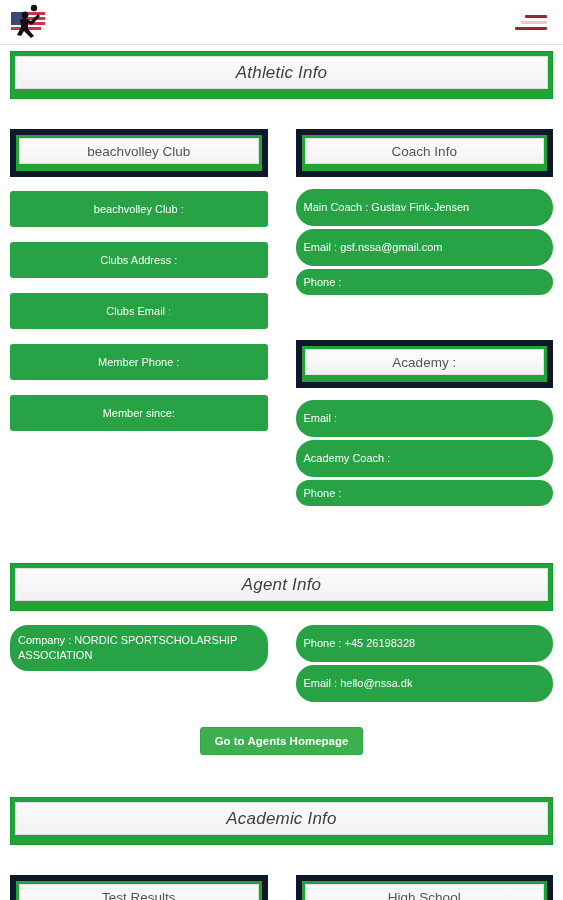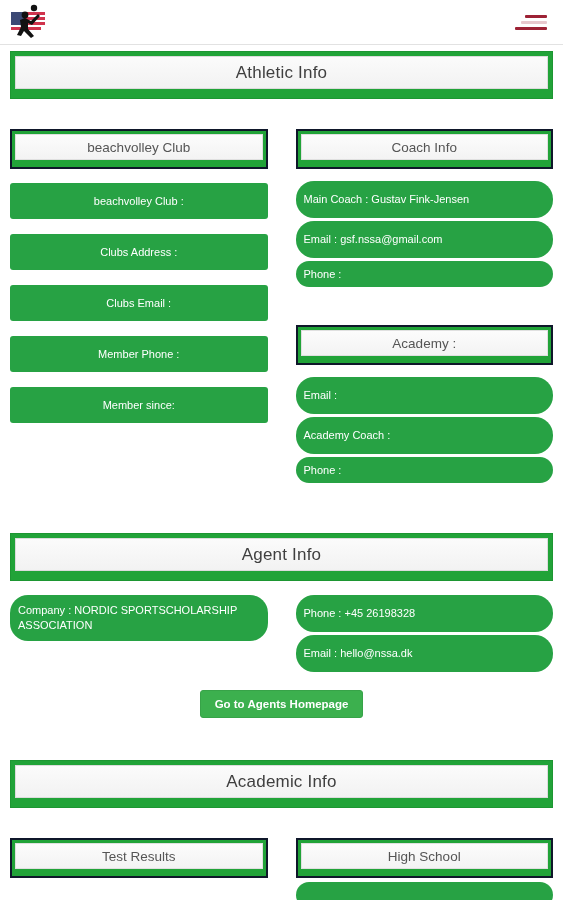"Athletic Info" .section-banner { font-style: none -> italic }
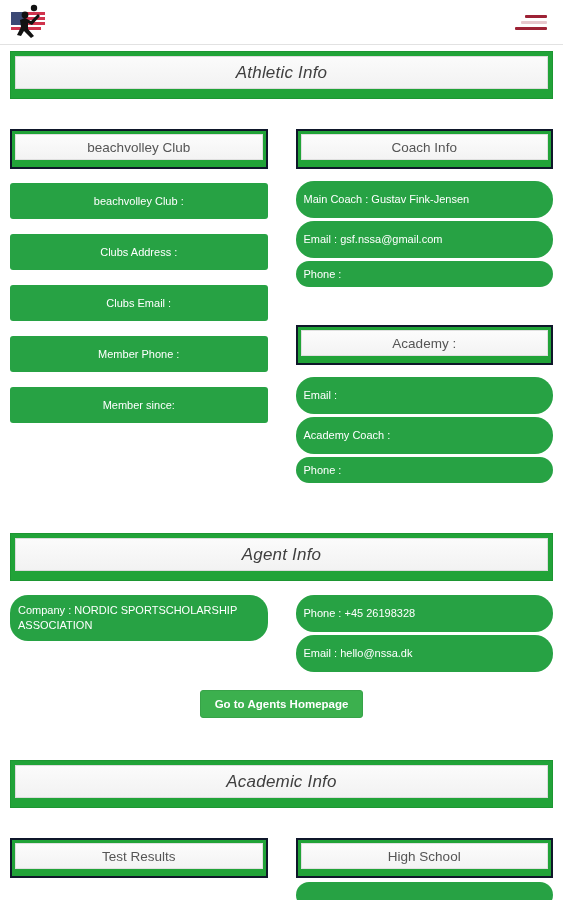"beachvolley Club" .card-head { border: 2px solid #0f172a -> 6px solid #0f172a }
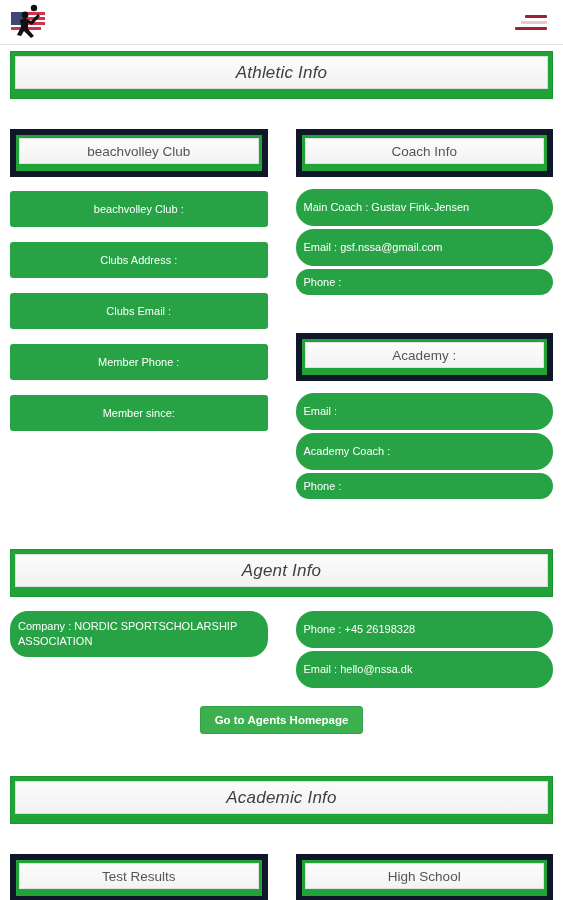"Phone :" .stack > .row:last-child { margin-bottom: 8px -> 15px }
